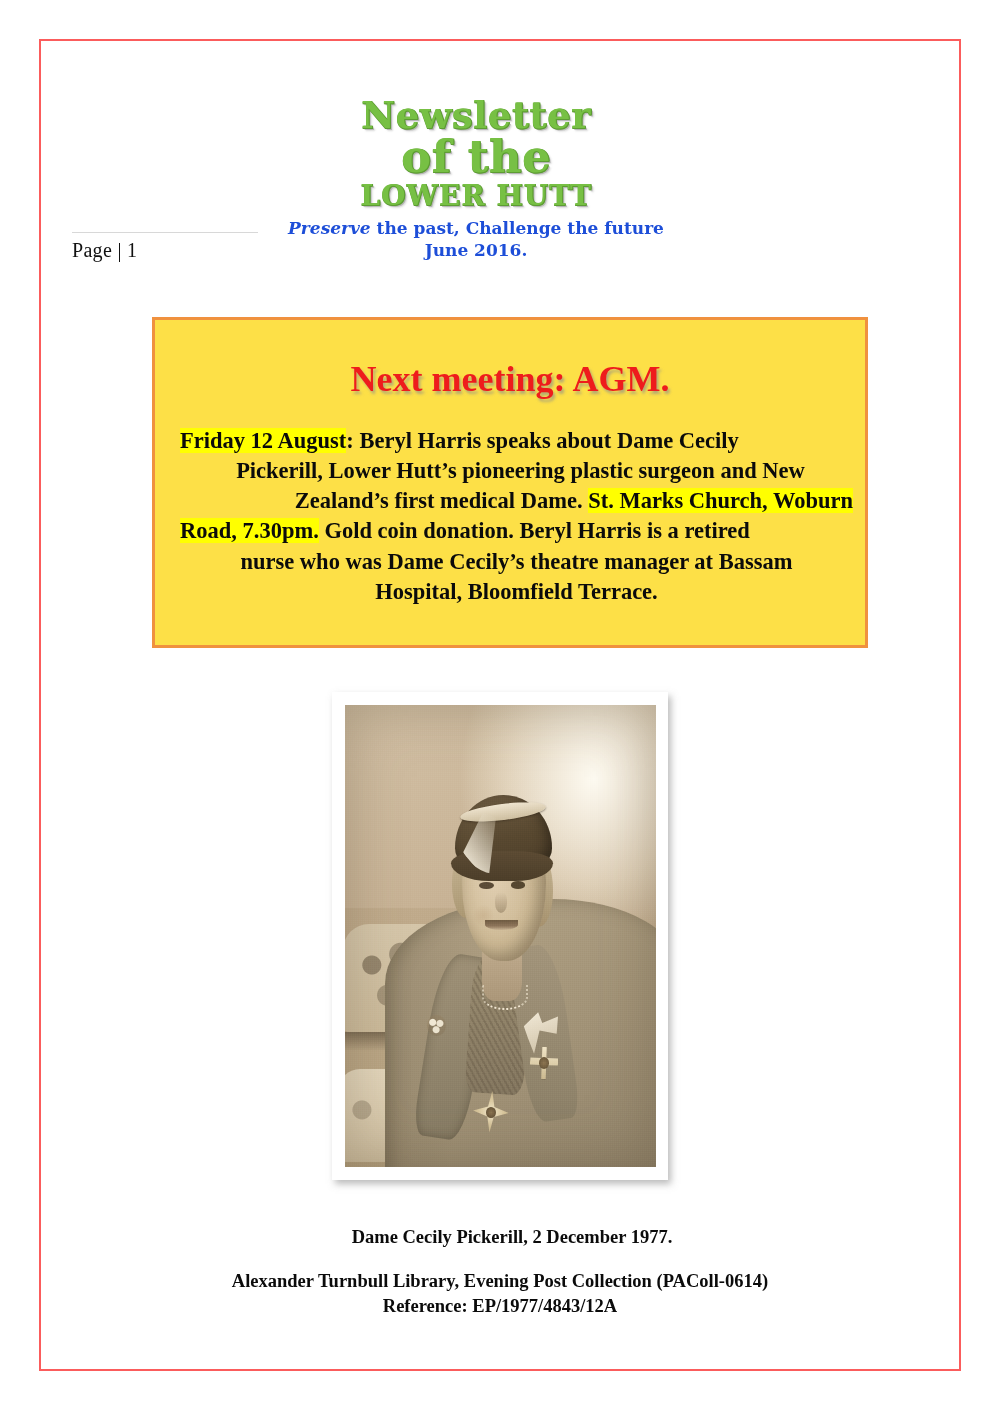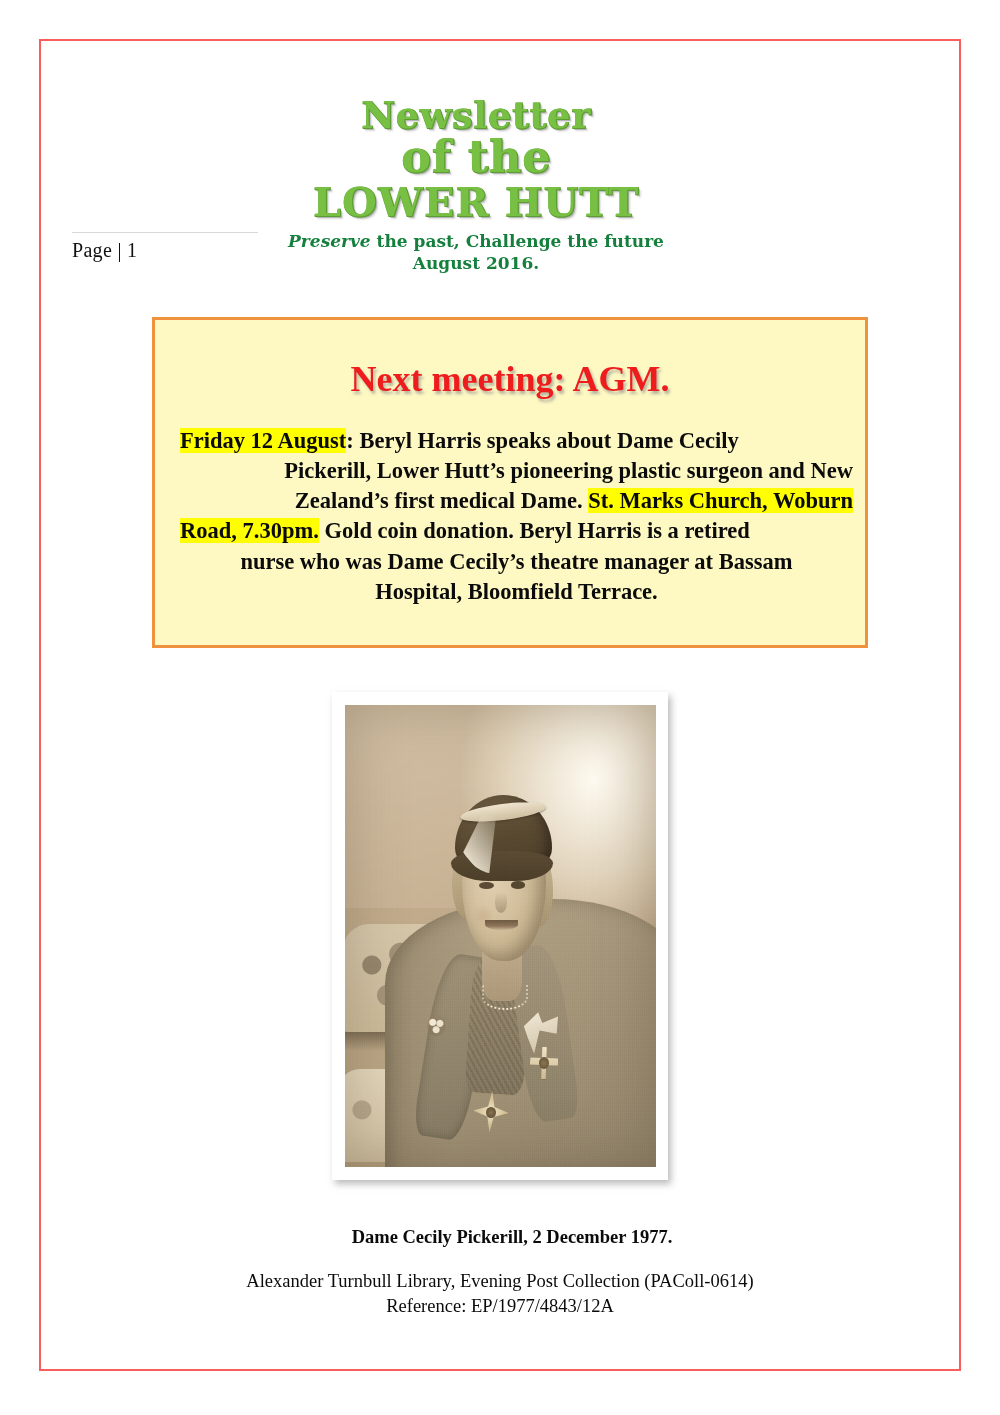"LOWER HUTT" .mast-3 { font-size: 40px -> 28px }
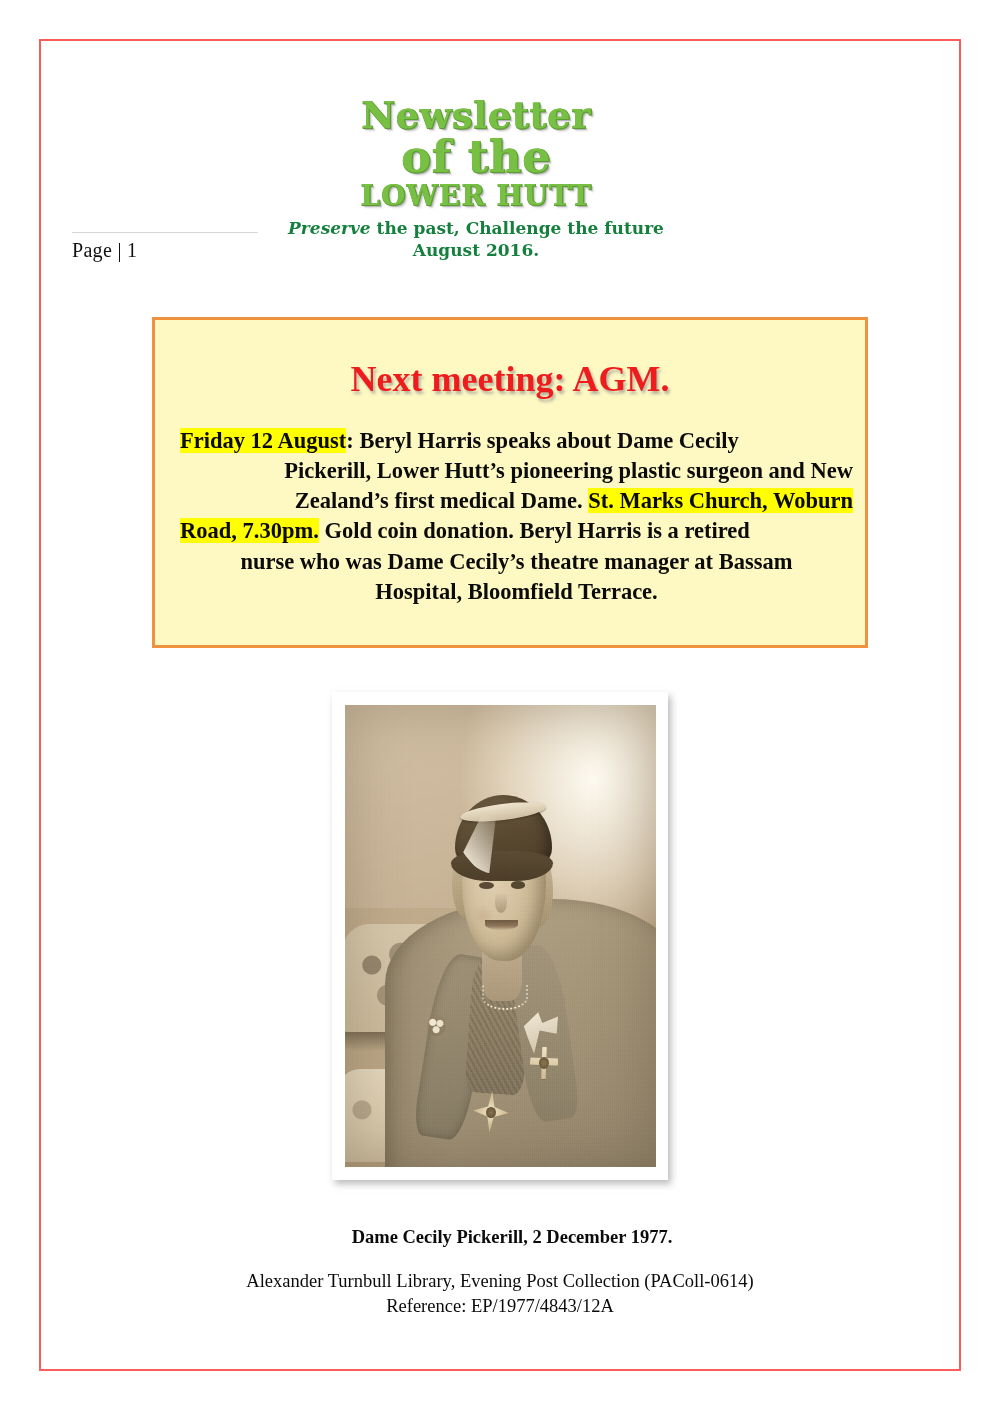"Preserve the past, Challenge the" .tagline { color: #15803d -> #1d4ed8 }
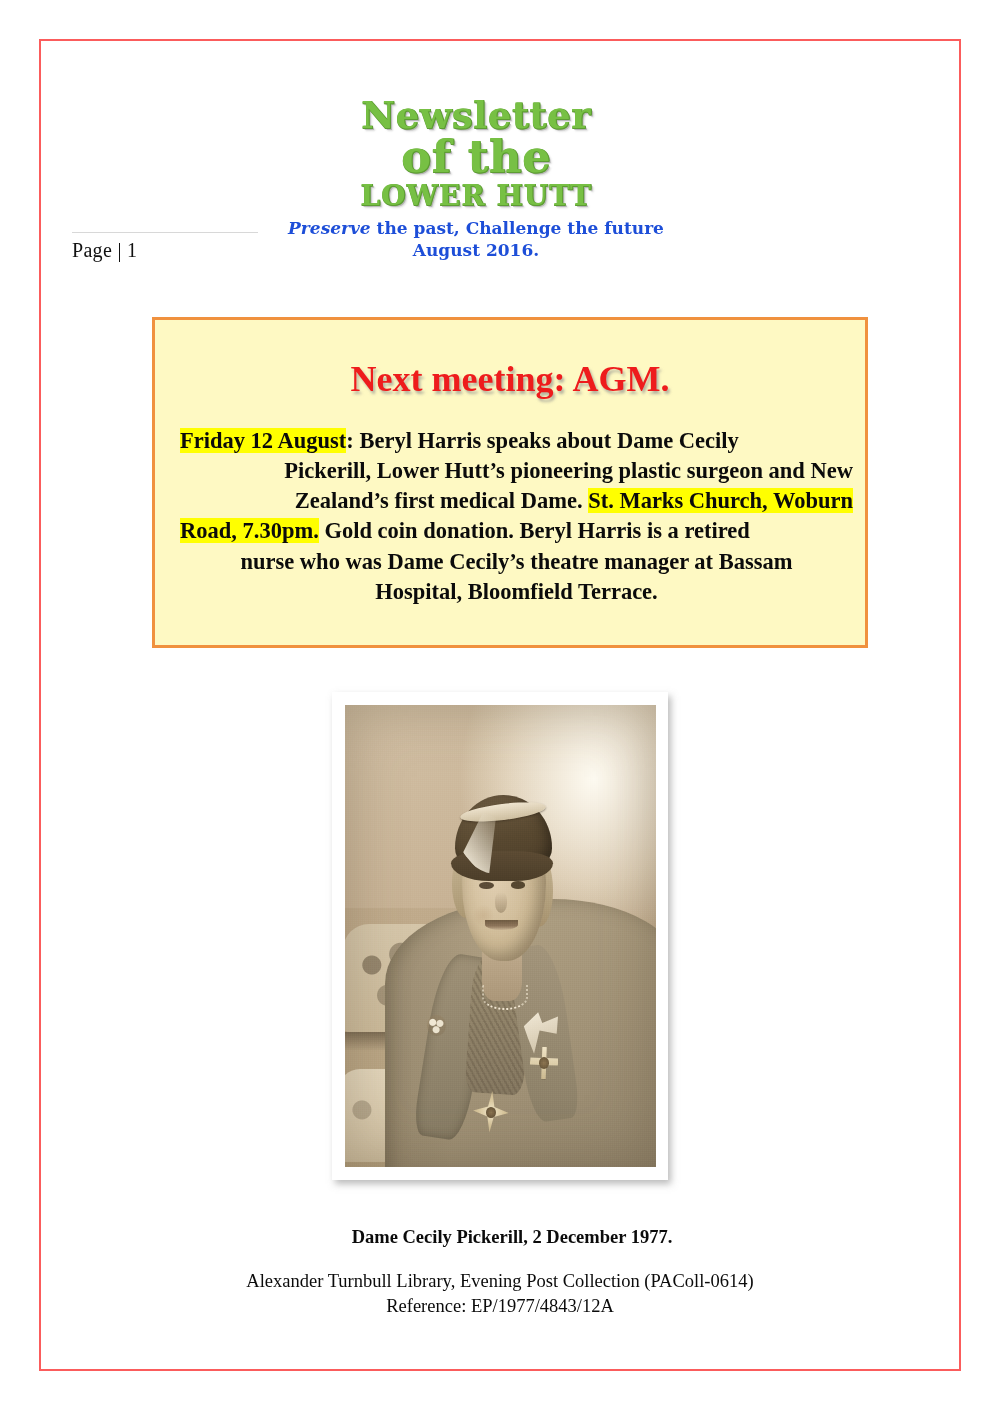"August 2016." div { text: August -> June }
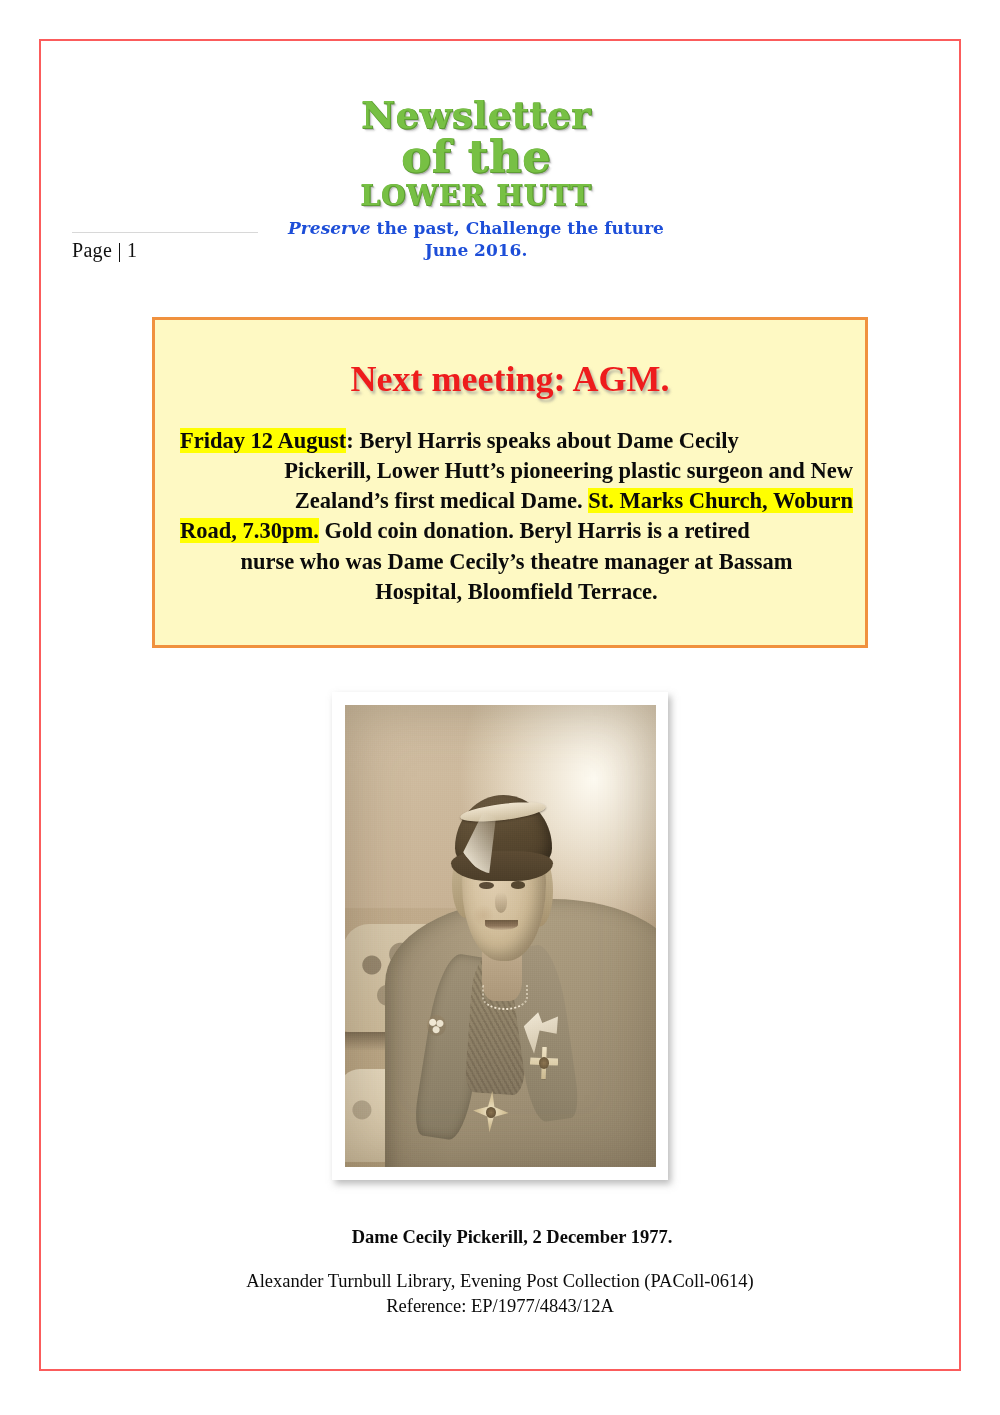"Next meeting: AGM." .agm-box { background: #fef9c3 -> #fde047 }
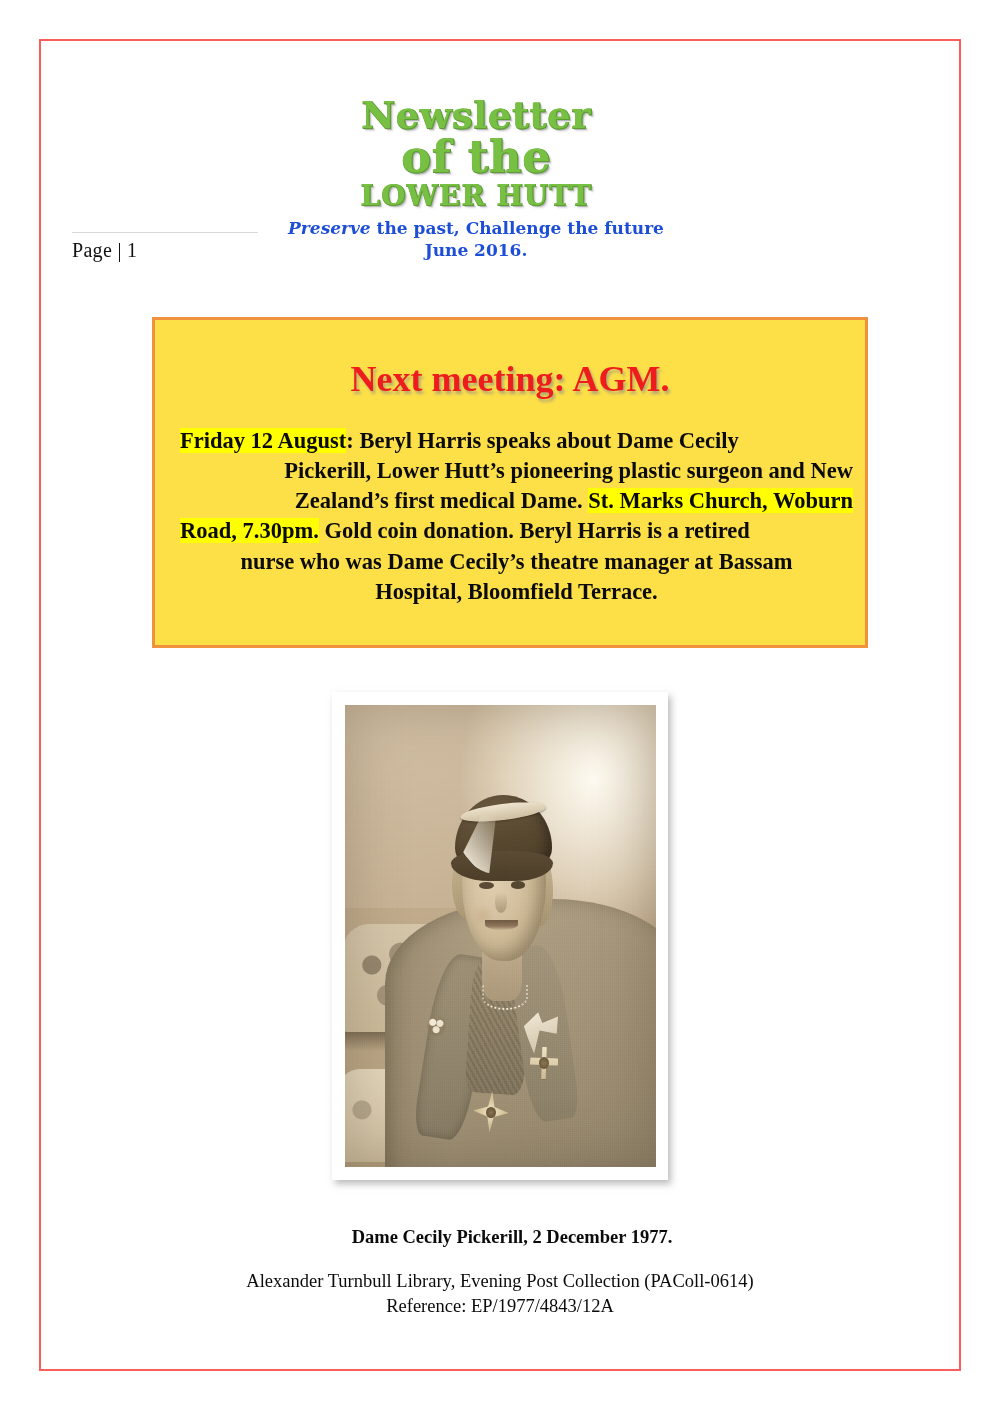"Pickerill, Lower Hutt’s pioneering" .agm-body .l2 { text-align: right -> center }
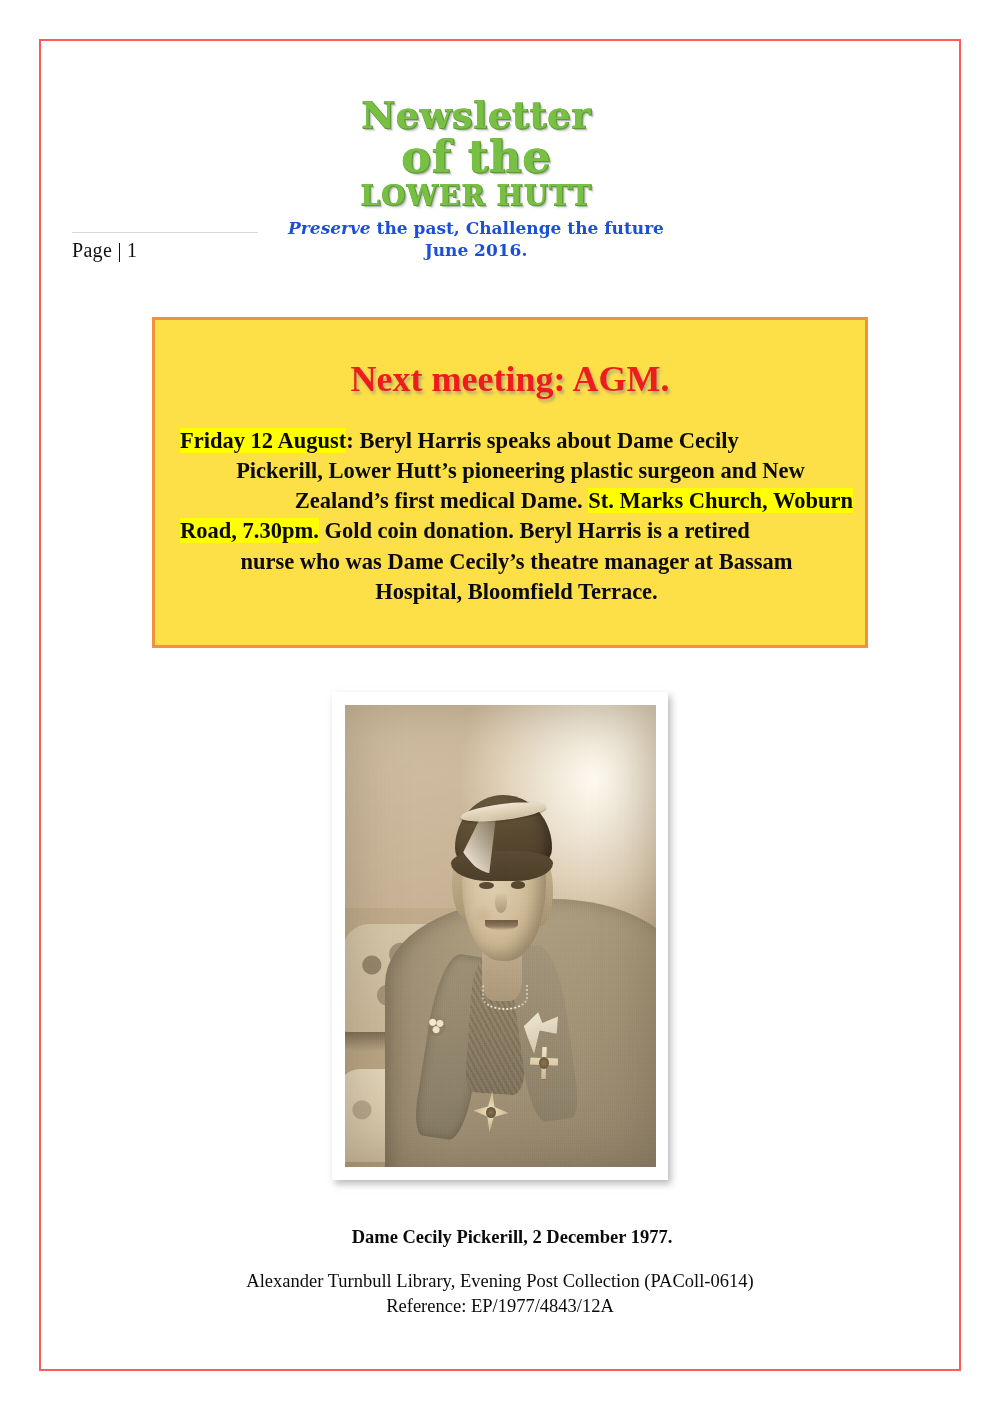"Alexander Turnbull Library, Evening Post" .cap2 { font-weight: normal -> bold }
